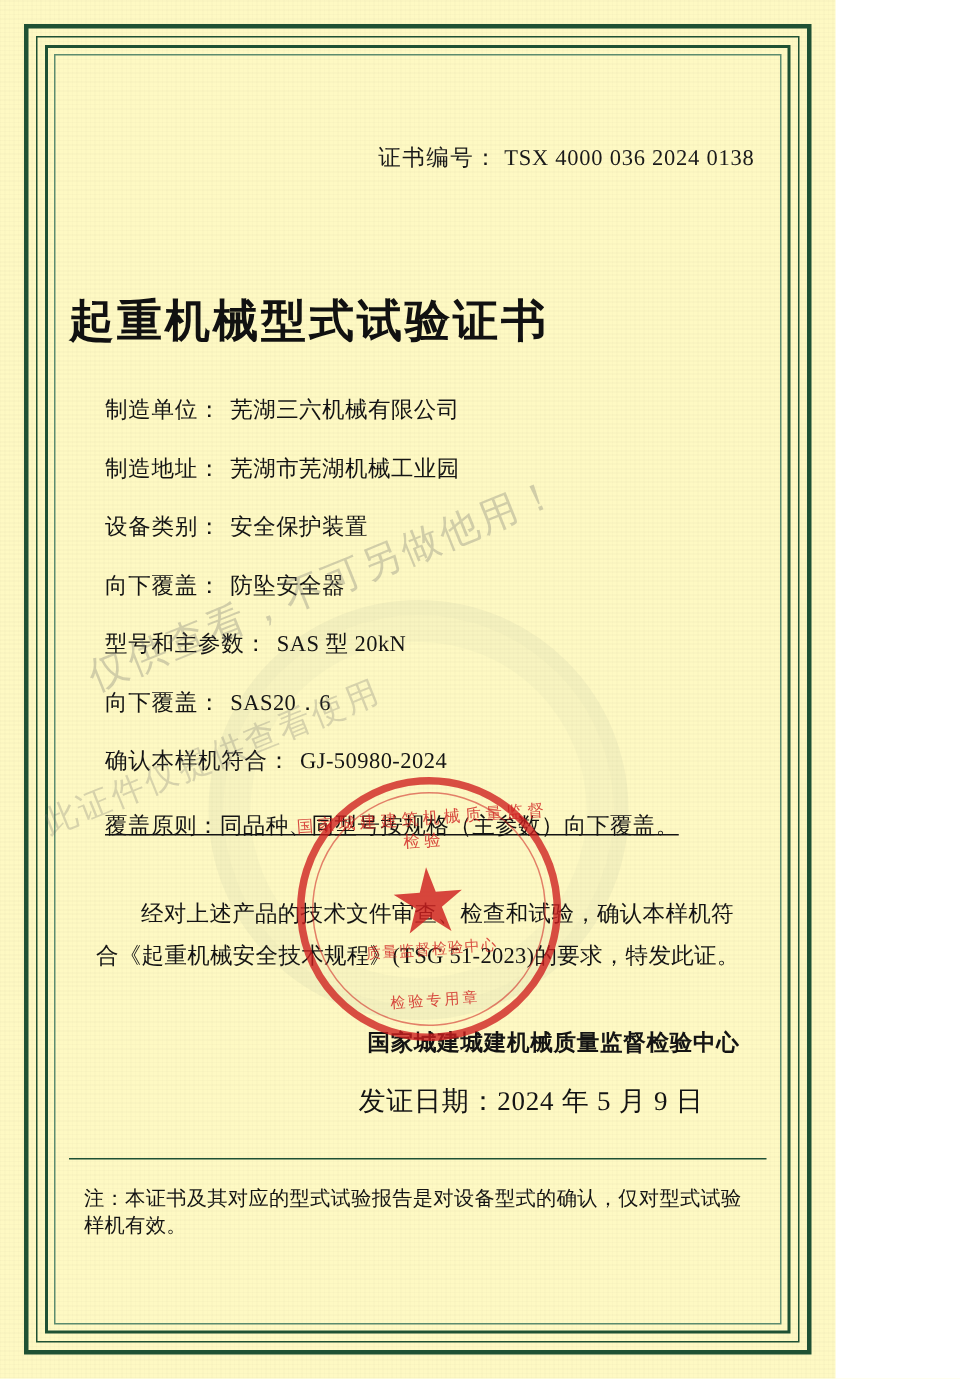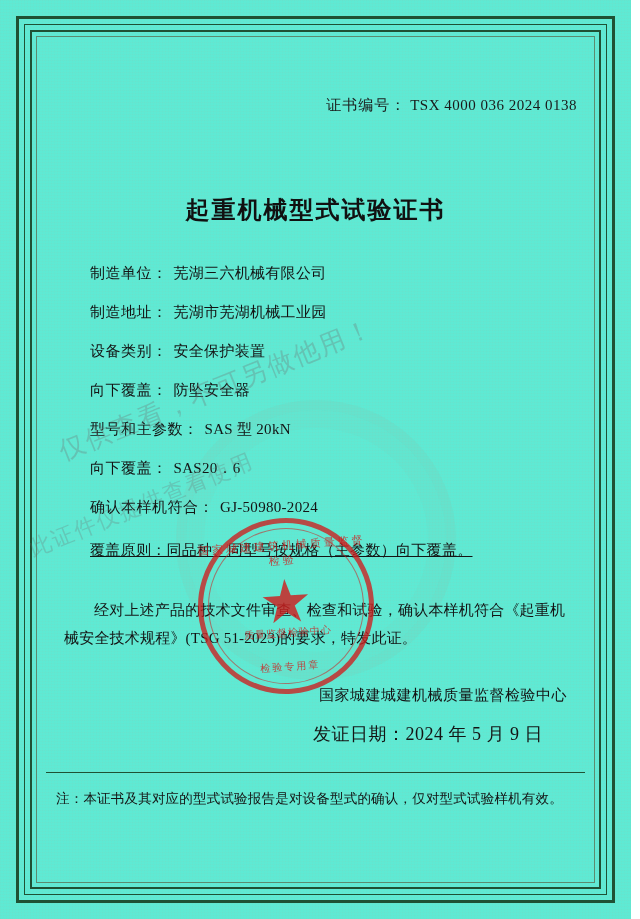"证书编号： TSX 4000 036 2024" .certificate { background: #5eead4 -> #fef9c3; width: 631px -> 557px }
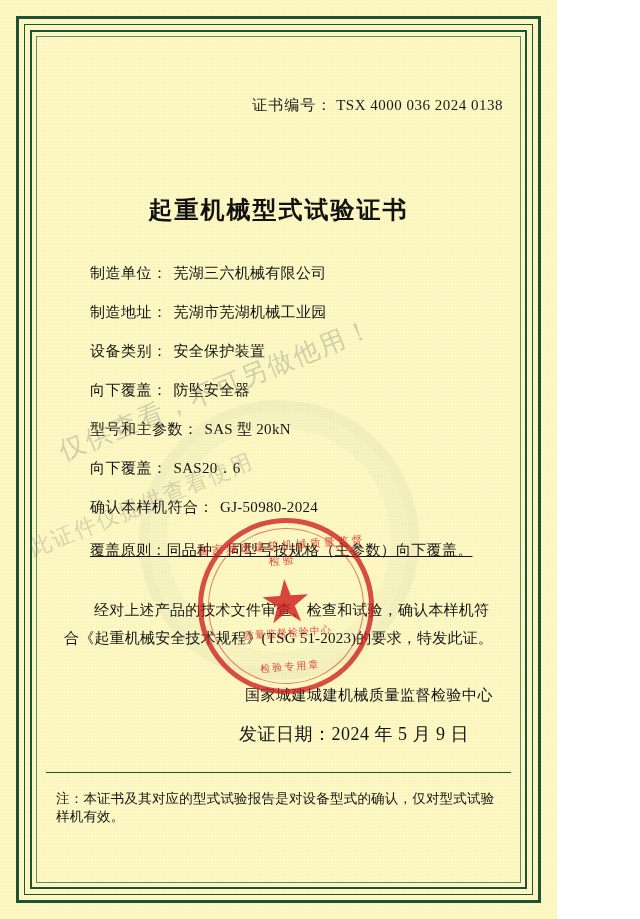"起重机械型式试验证书" .title { font-size: 24px -> 30px; text-align: center -> none }
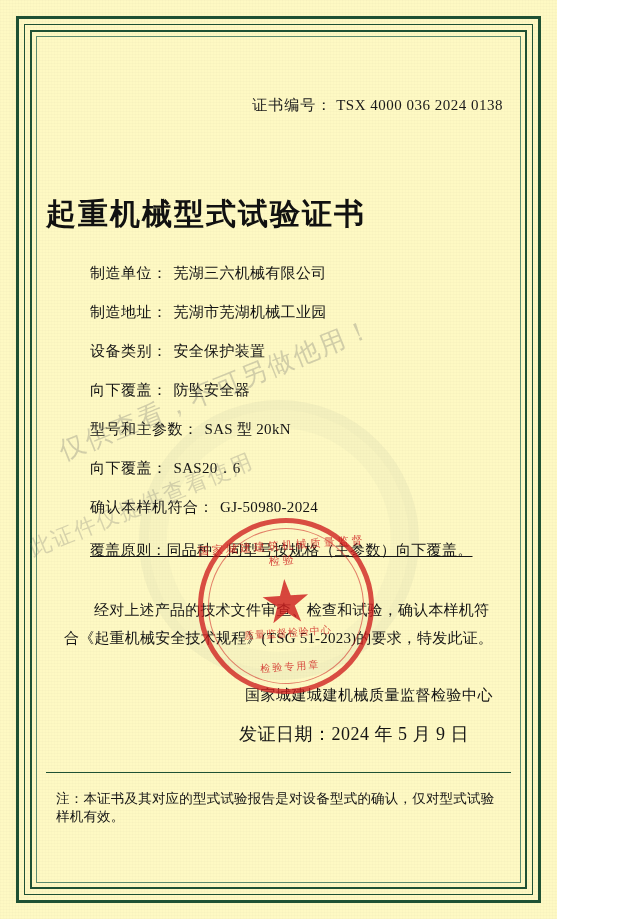"制造单位： 芜湖三六机械有限公司" .fields { left: 44px -> 24px }
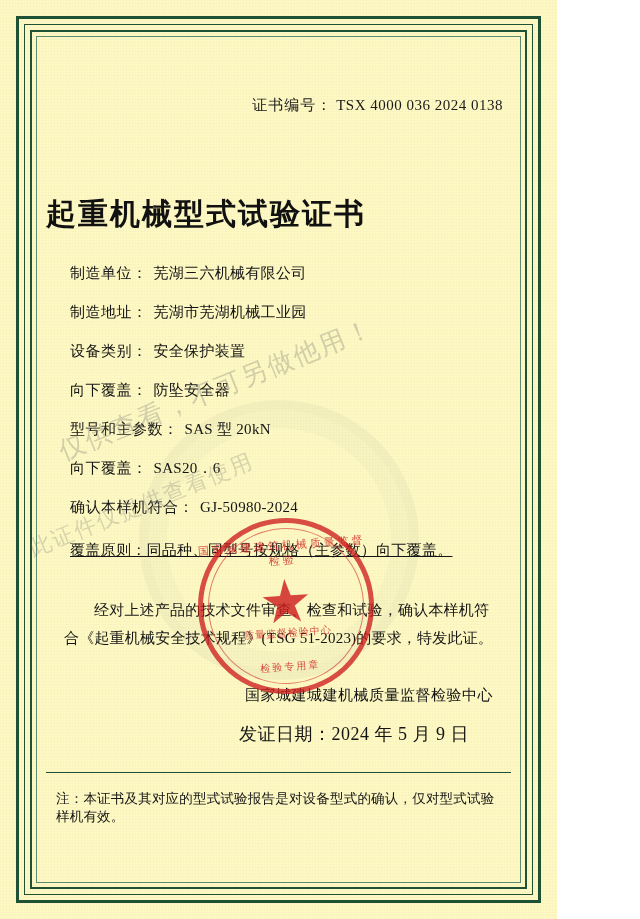"国家城建城建机械质量监督检验中心" .issuer { font-weight: none -> bold }
